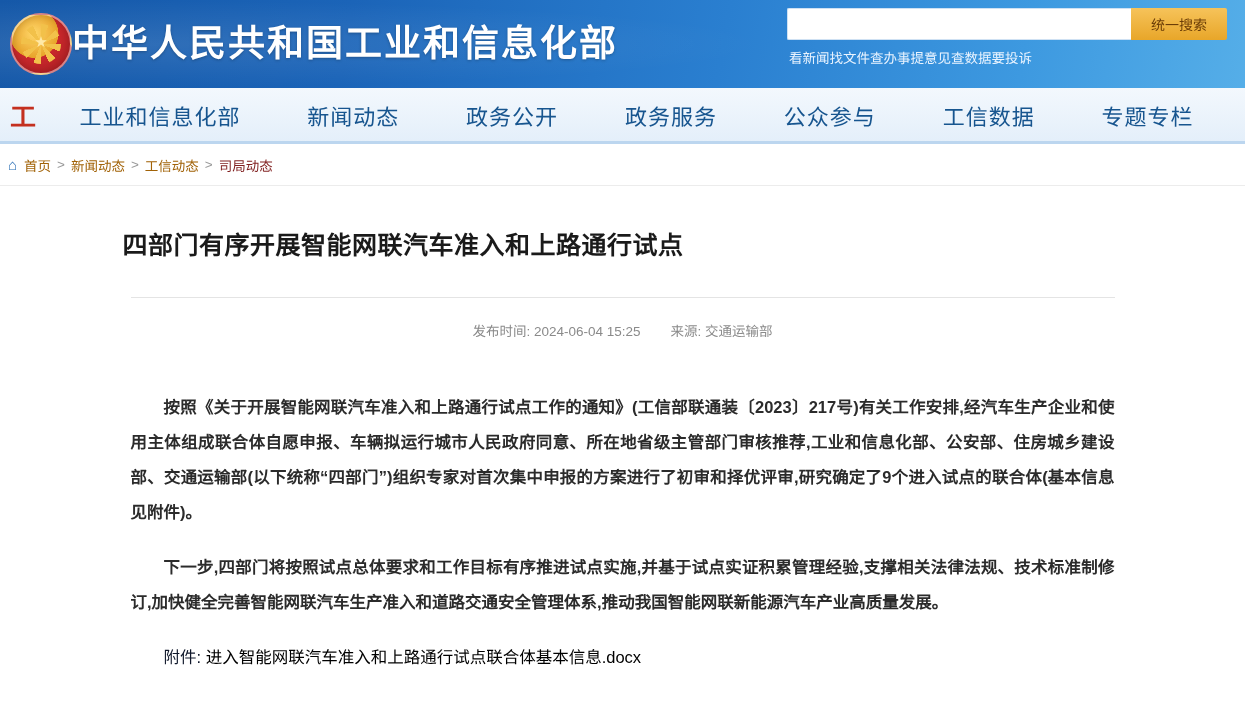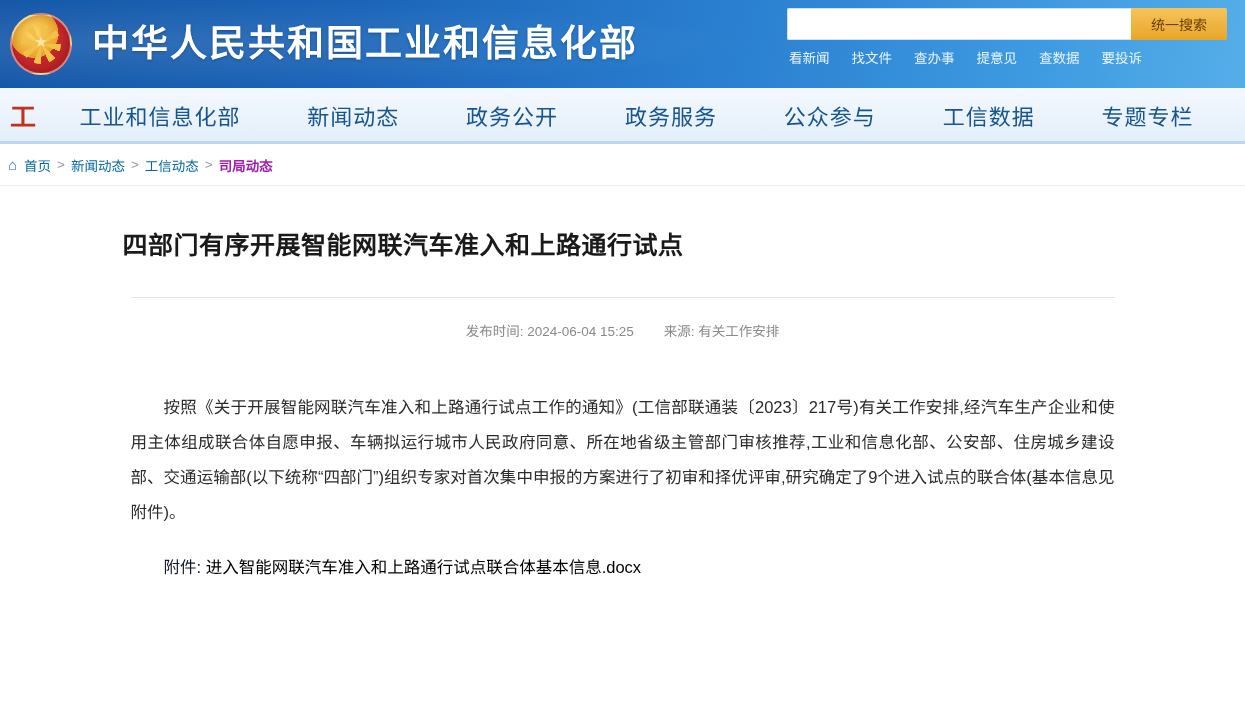"中华人民共和国工业和信息化部" .title-block { margin-left: 20px -> 0 }
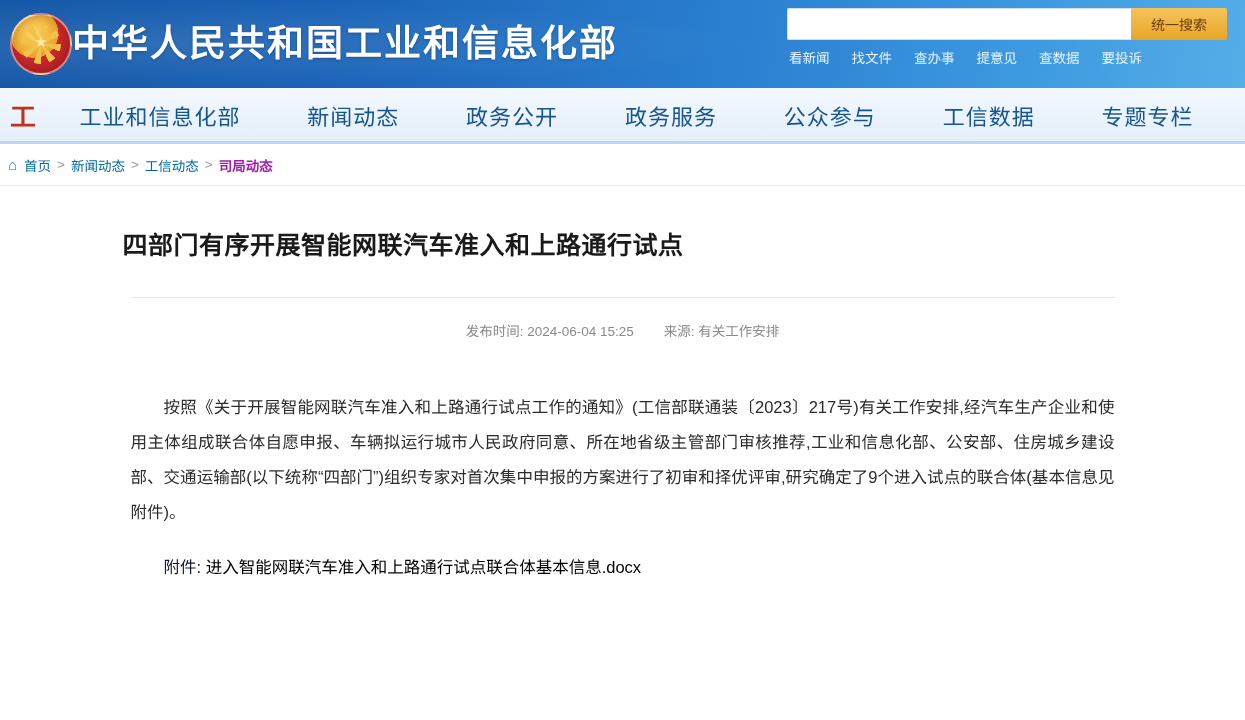"看新闻" .quick-links { gap: 22px -> none }
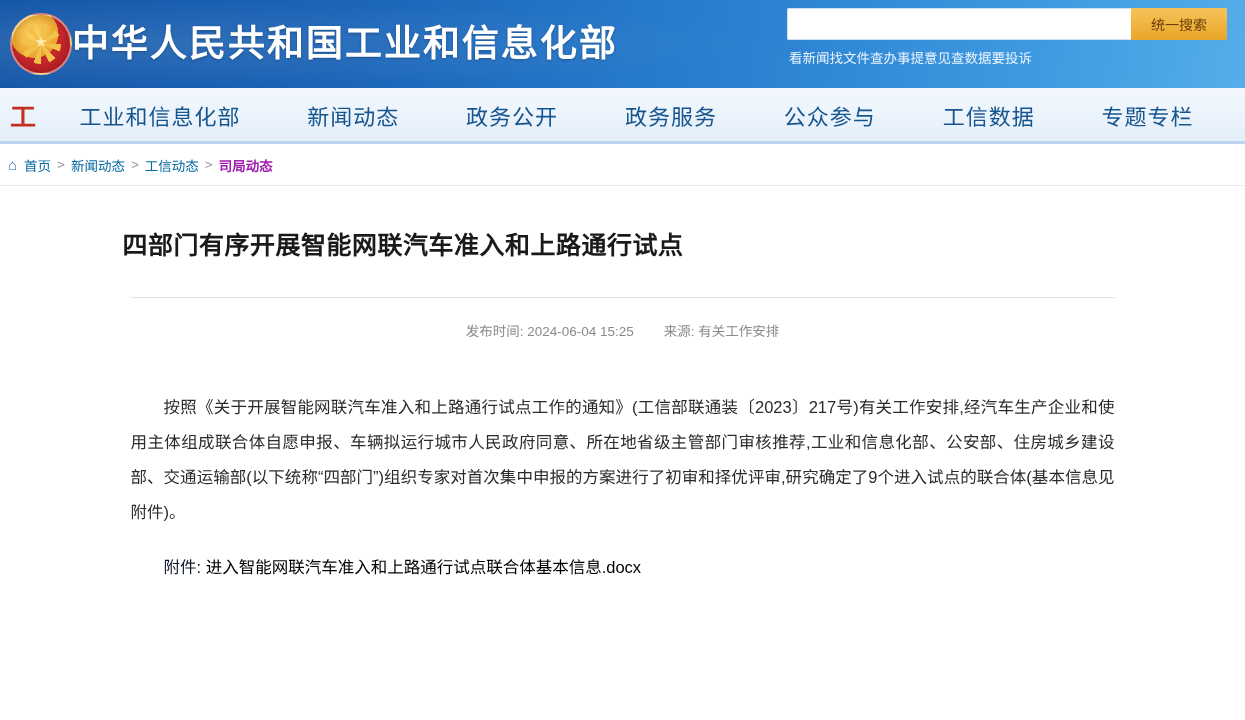"首页" .breadcrumb a { color: #0369a1 -> #a16207 }
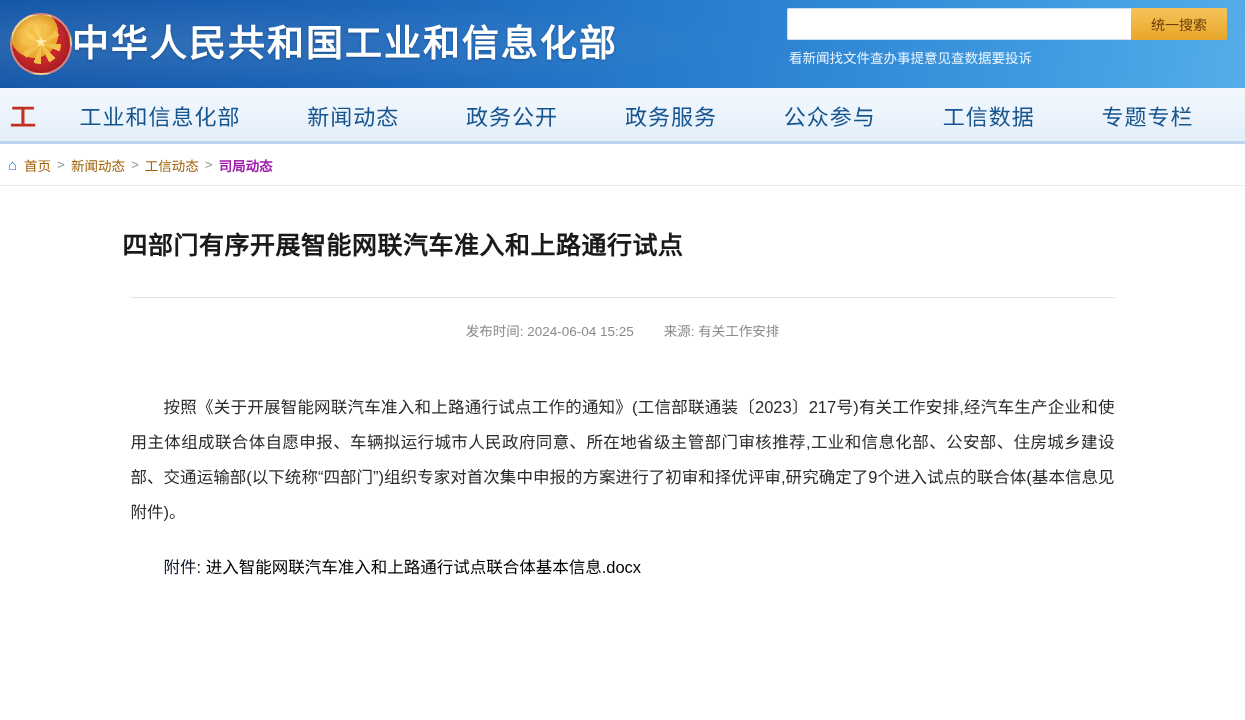"司局动态" .breadcrumb .current { color: #a21caf -> #7f1d1d; font-weight: bold -> none }
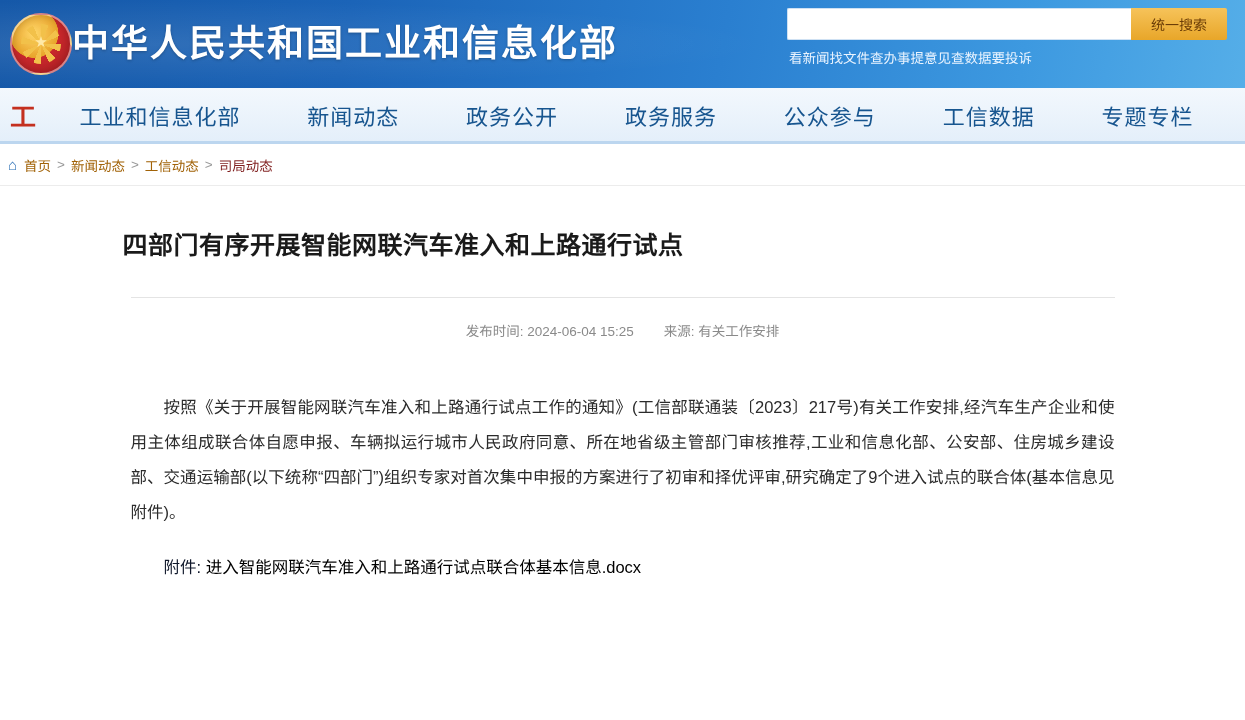"有关工作安排" span { text: 有关工作安排 -> 交通运输部 }
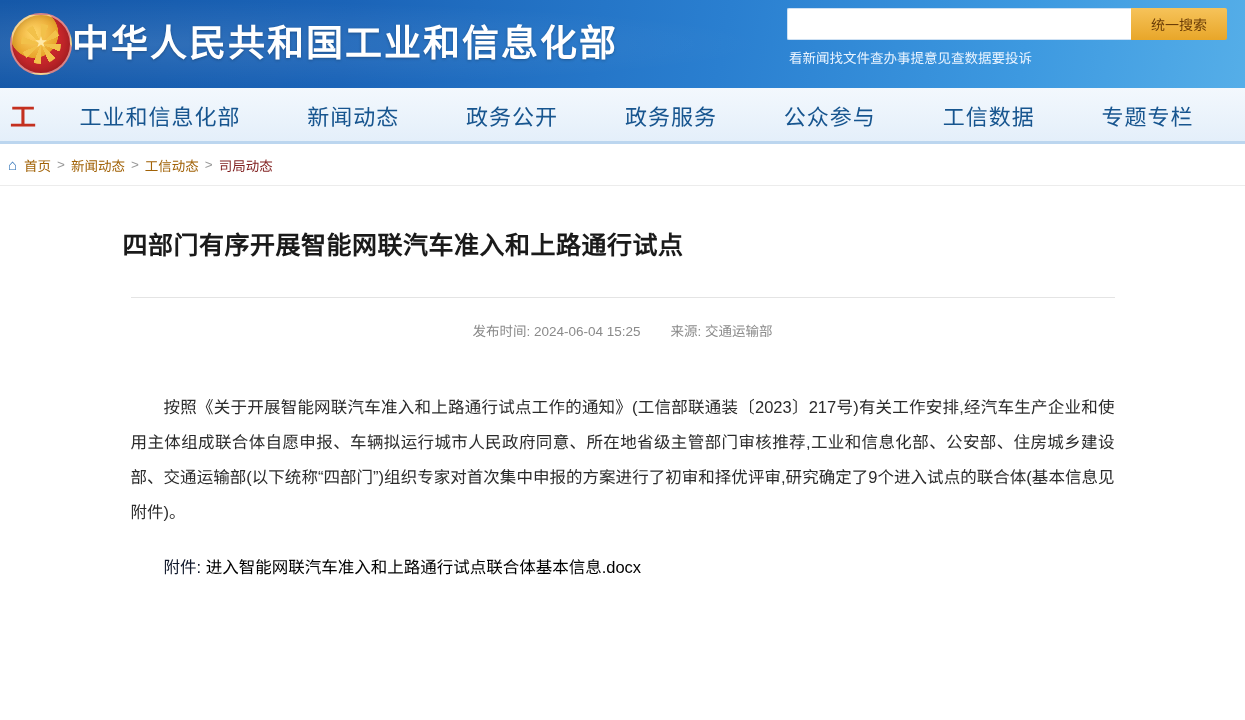"按照《关于开展智能网联汽车准入和上路通行试点工作的通知》(工信部联通装〔2023" .article-body p { font-weight: none -> bold }
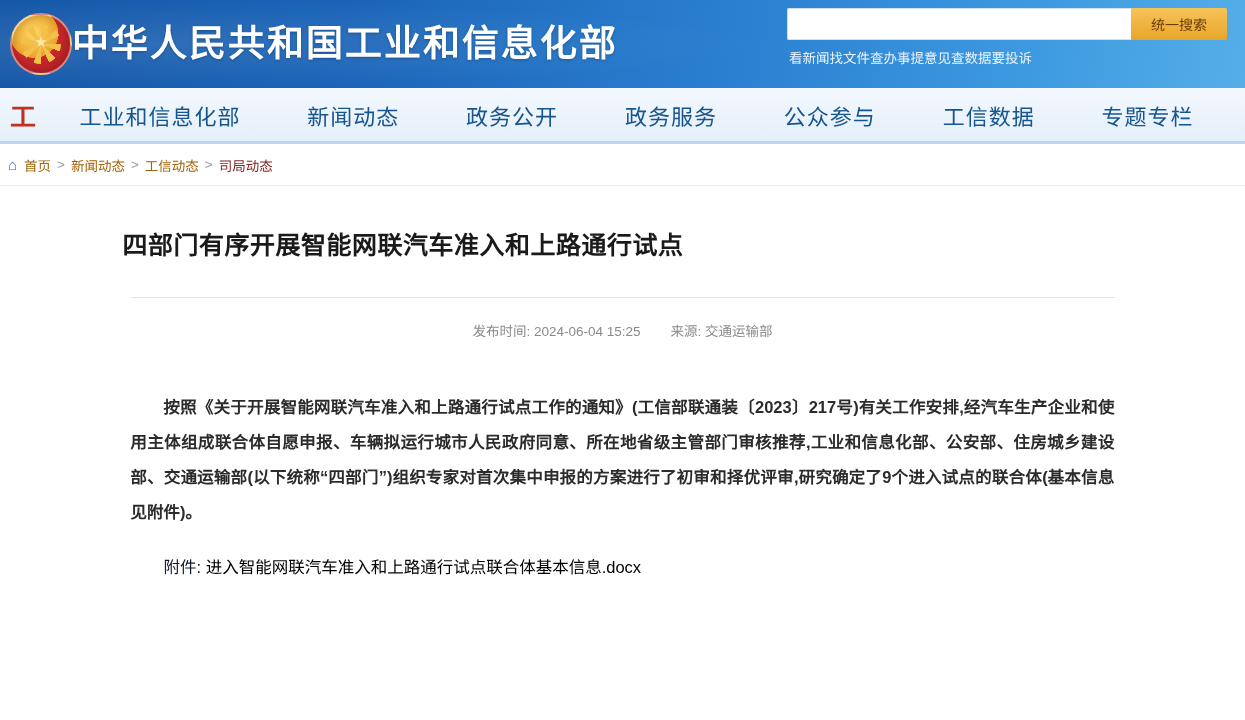"下一步,四部门将按照试点总体要求和工作目标有序推进试点实施,并基于试点实证积累管" p { html: none -> <p>下一步,四部门将按照试点总体要求和工作目标有序推进试点实施,并基于试点实证积累管理经验,支撑相关法律法规、技术标准制修订,加快健全完善智能网联汽车生产准入和道路交通安全管理体系,推动我国智能网联新能源汽车产业高质量发展。</p> }
